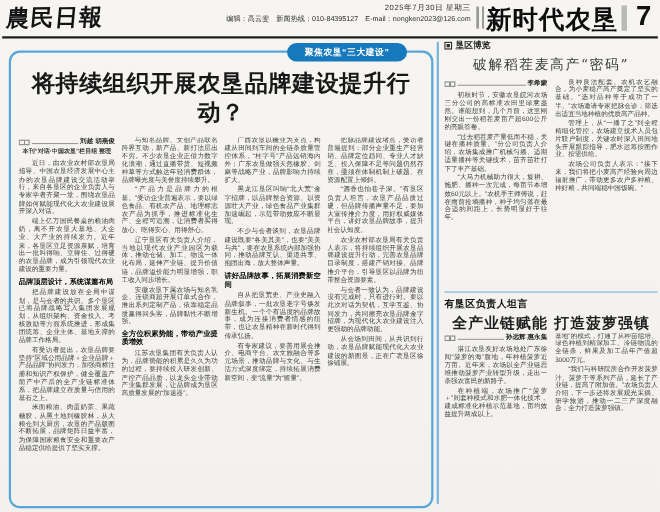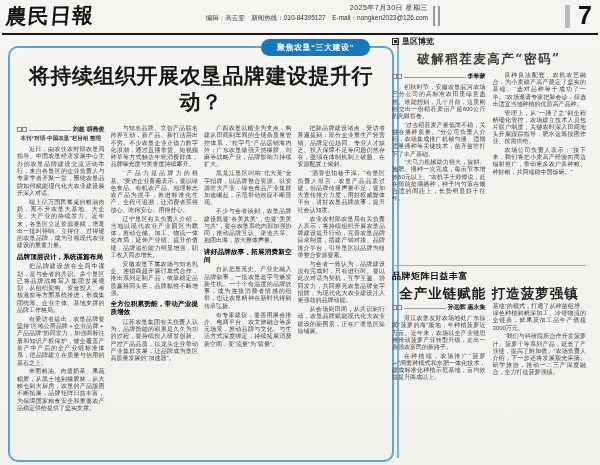"新时代农垦" div.sect-title { html: none -> <div>新时代农垦</div> }
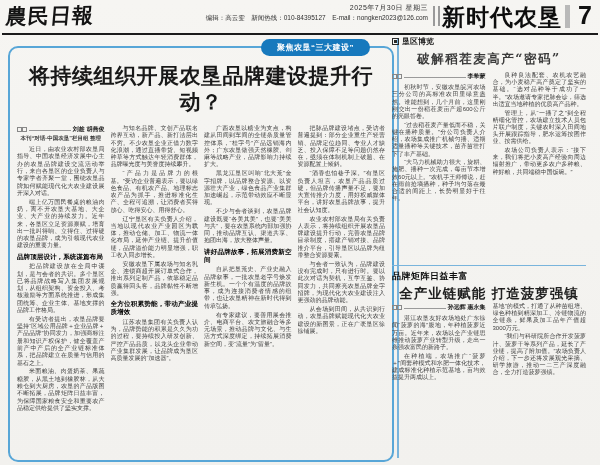"垦区博览" .right { left: 392px -> 404px }
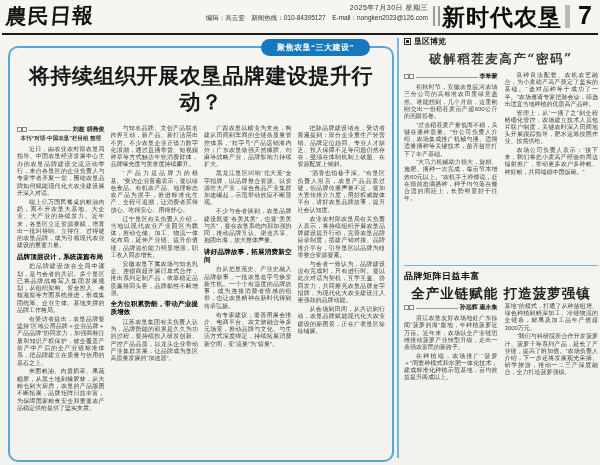"破解稻茬麦高产“密码”" .art1-head { font-weight: 700 -> 400 }
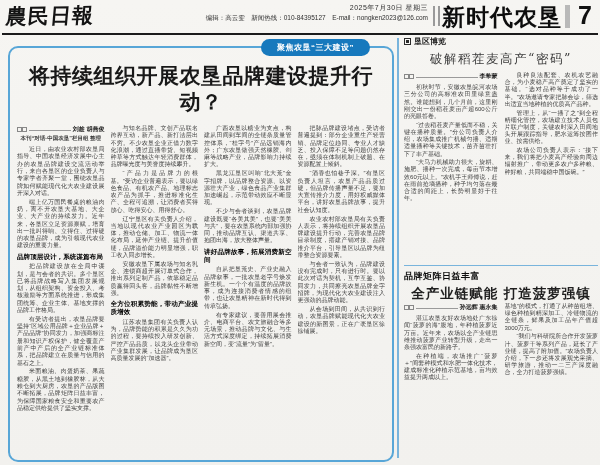"品牌矩阵日益丰富" div.kicker { text: 品牌矩阵日益丰富 -> 有垦区负责人坦言 }
